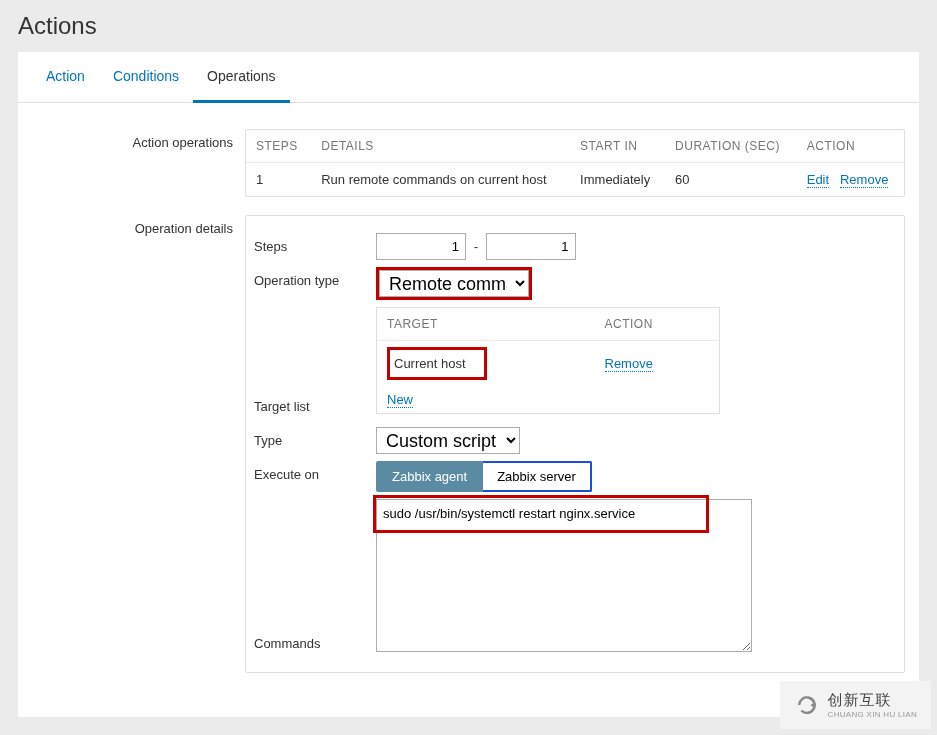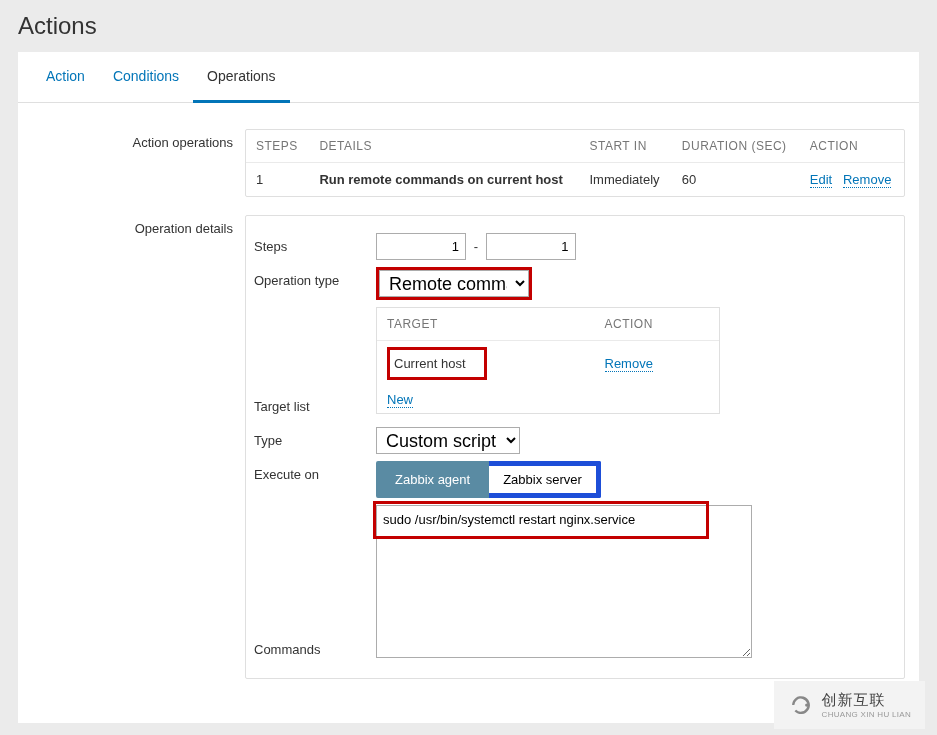"Run remote commands on current" td { font-weight: bold -> normal }
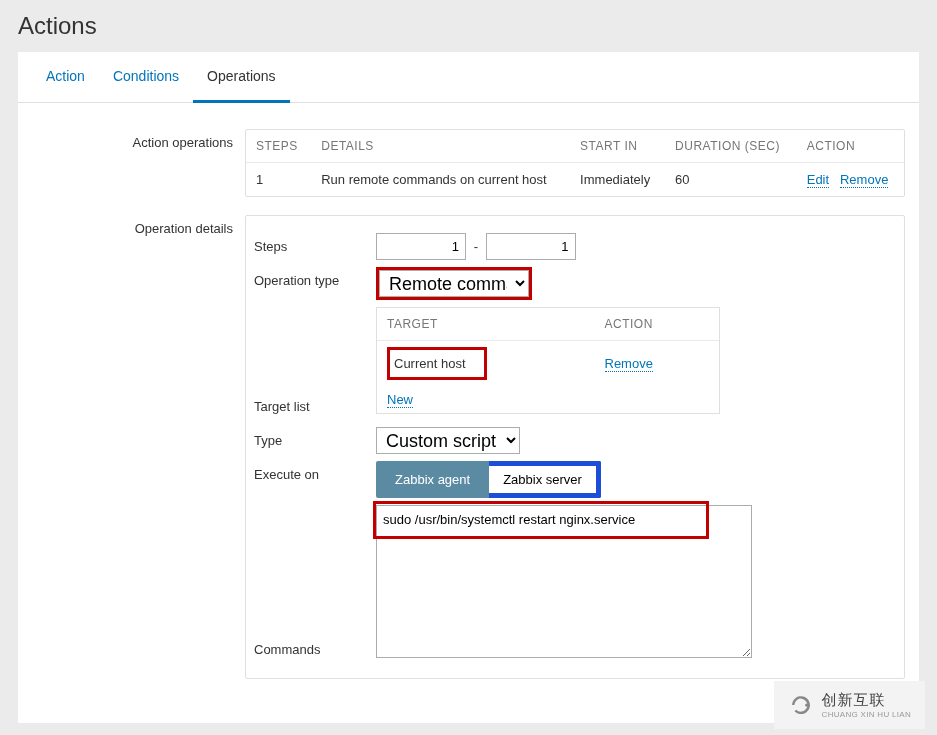"Zabbix agent" .seg button { border: 5px solid #1d4ed8 -> 2px solid #1d4ed8 }
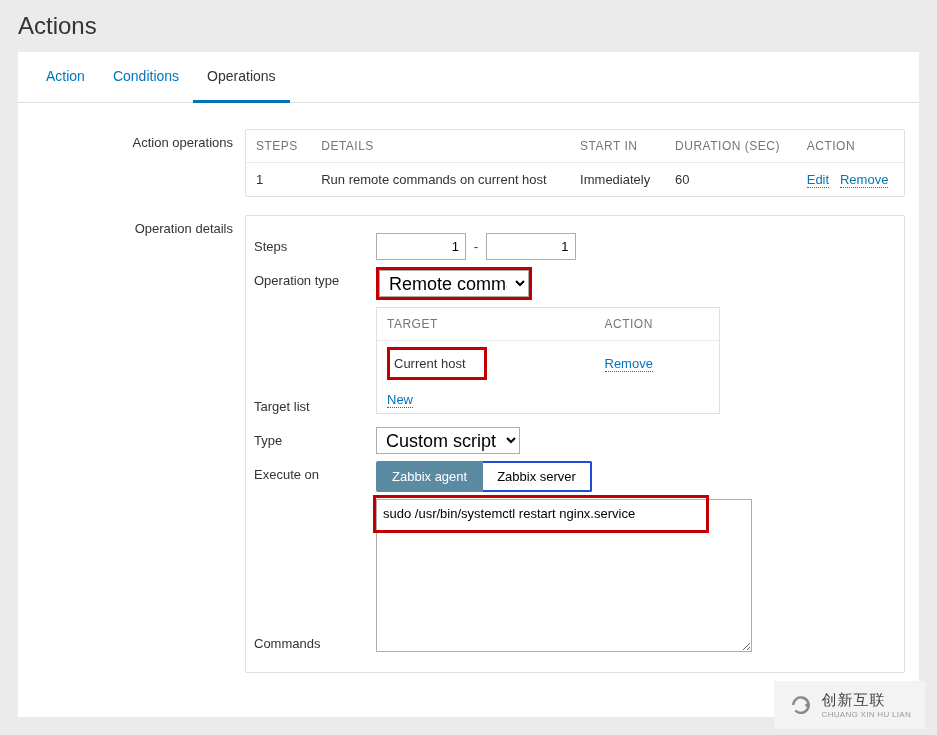"创新互联" .watermark { right: 12px -> 6px }
